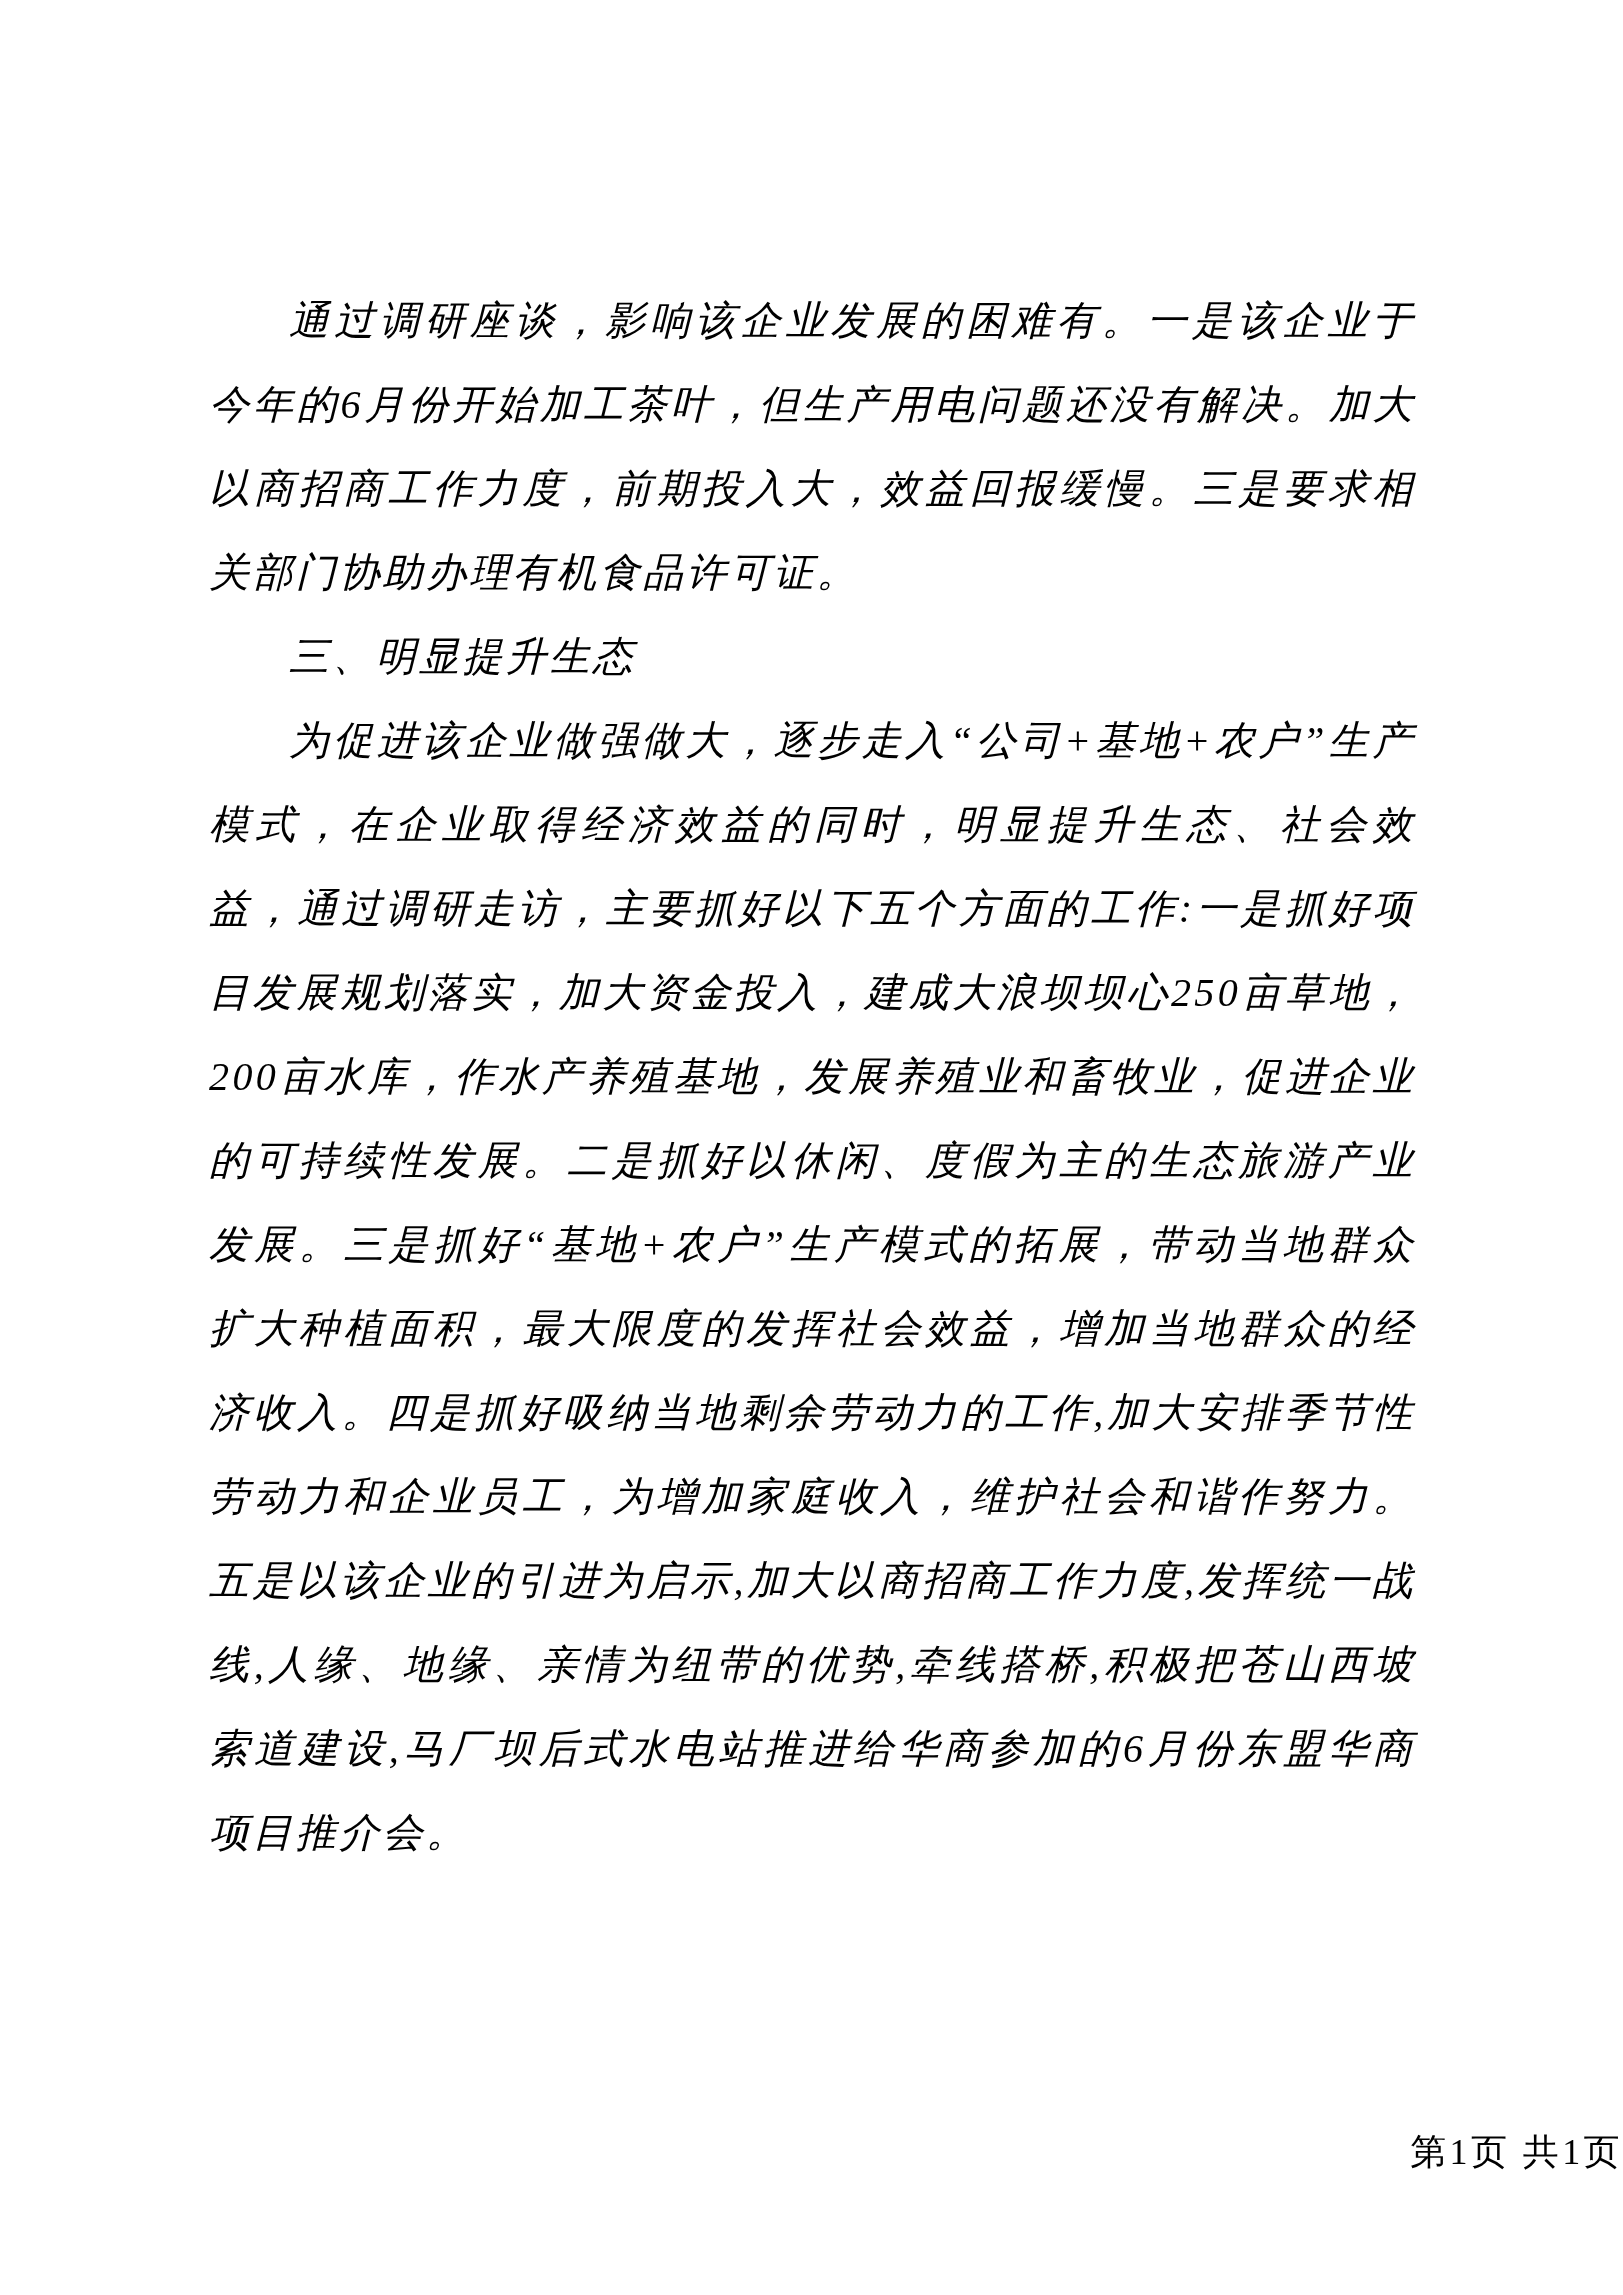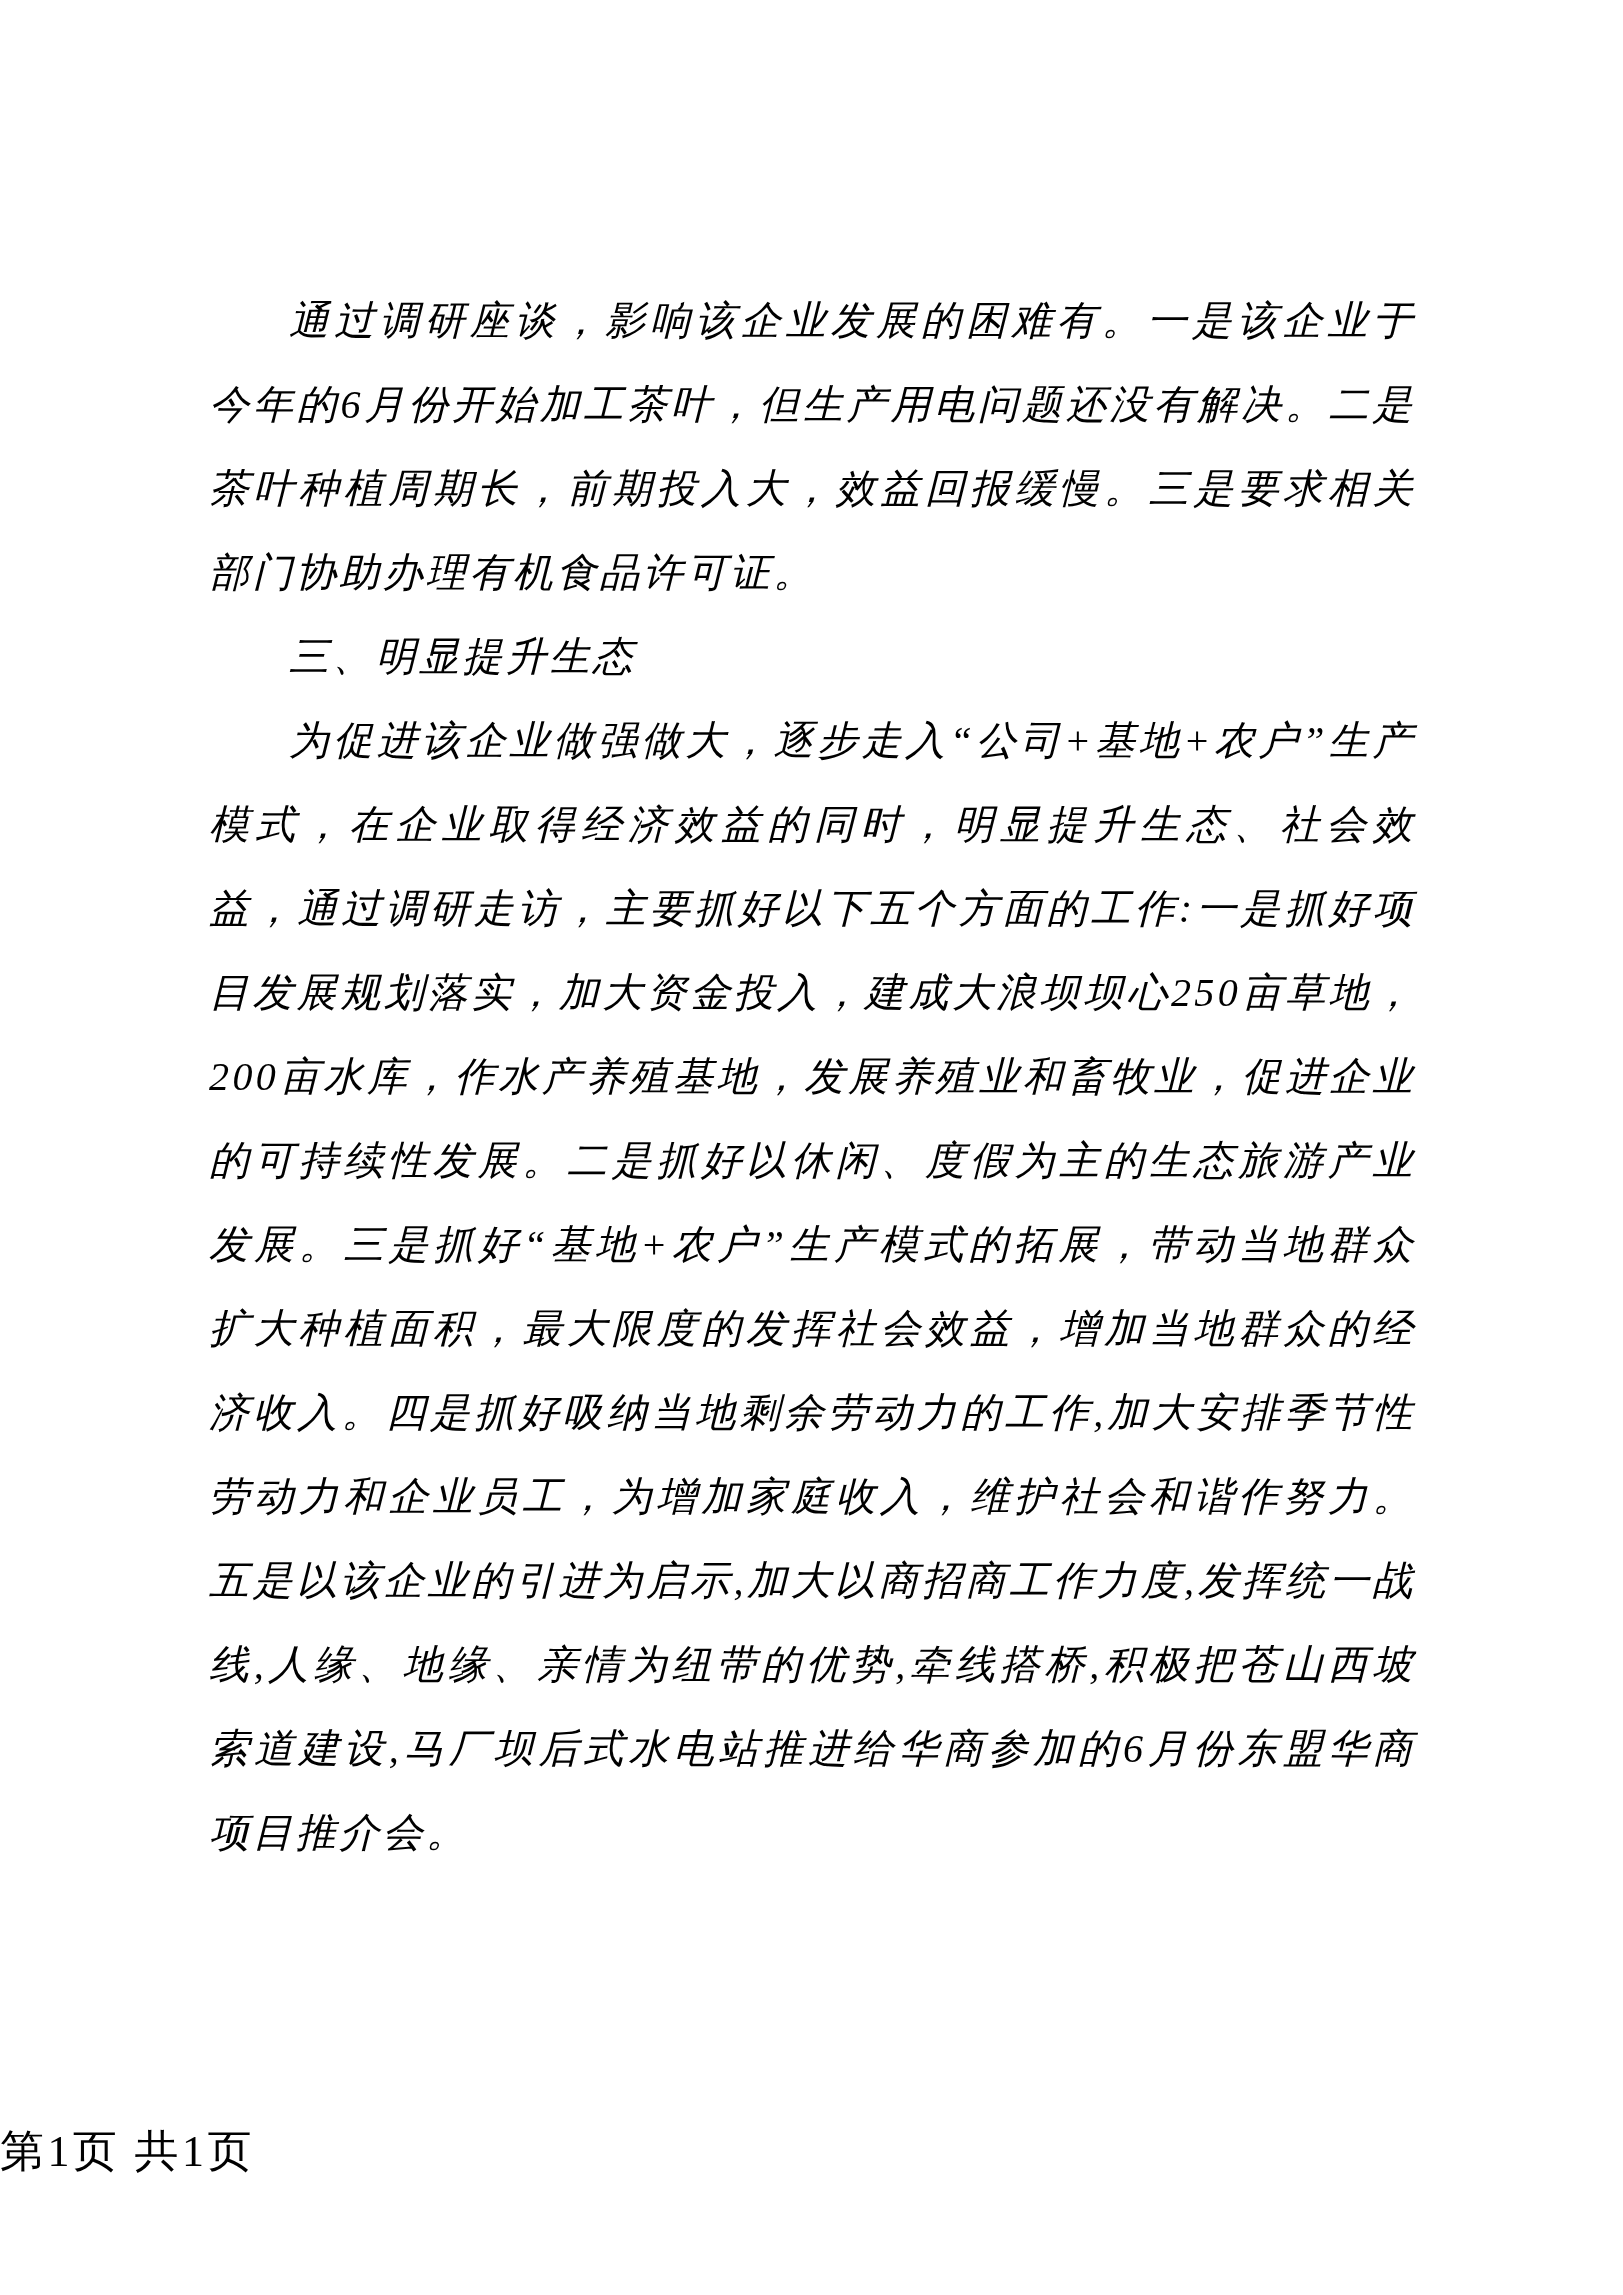"通过调研座谈，影响该企业发展的困难有。一是该企业于今年的6月份开始加工茶叶，但生" p { text: 二是茶叶种植周期长 -> 加大以商招商工作力度 }
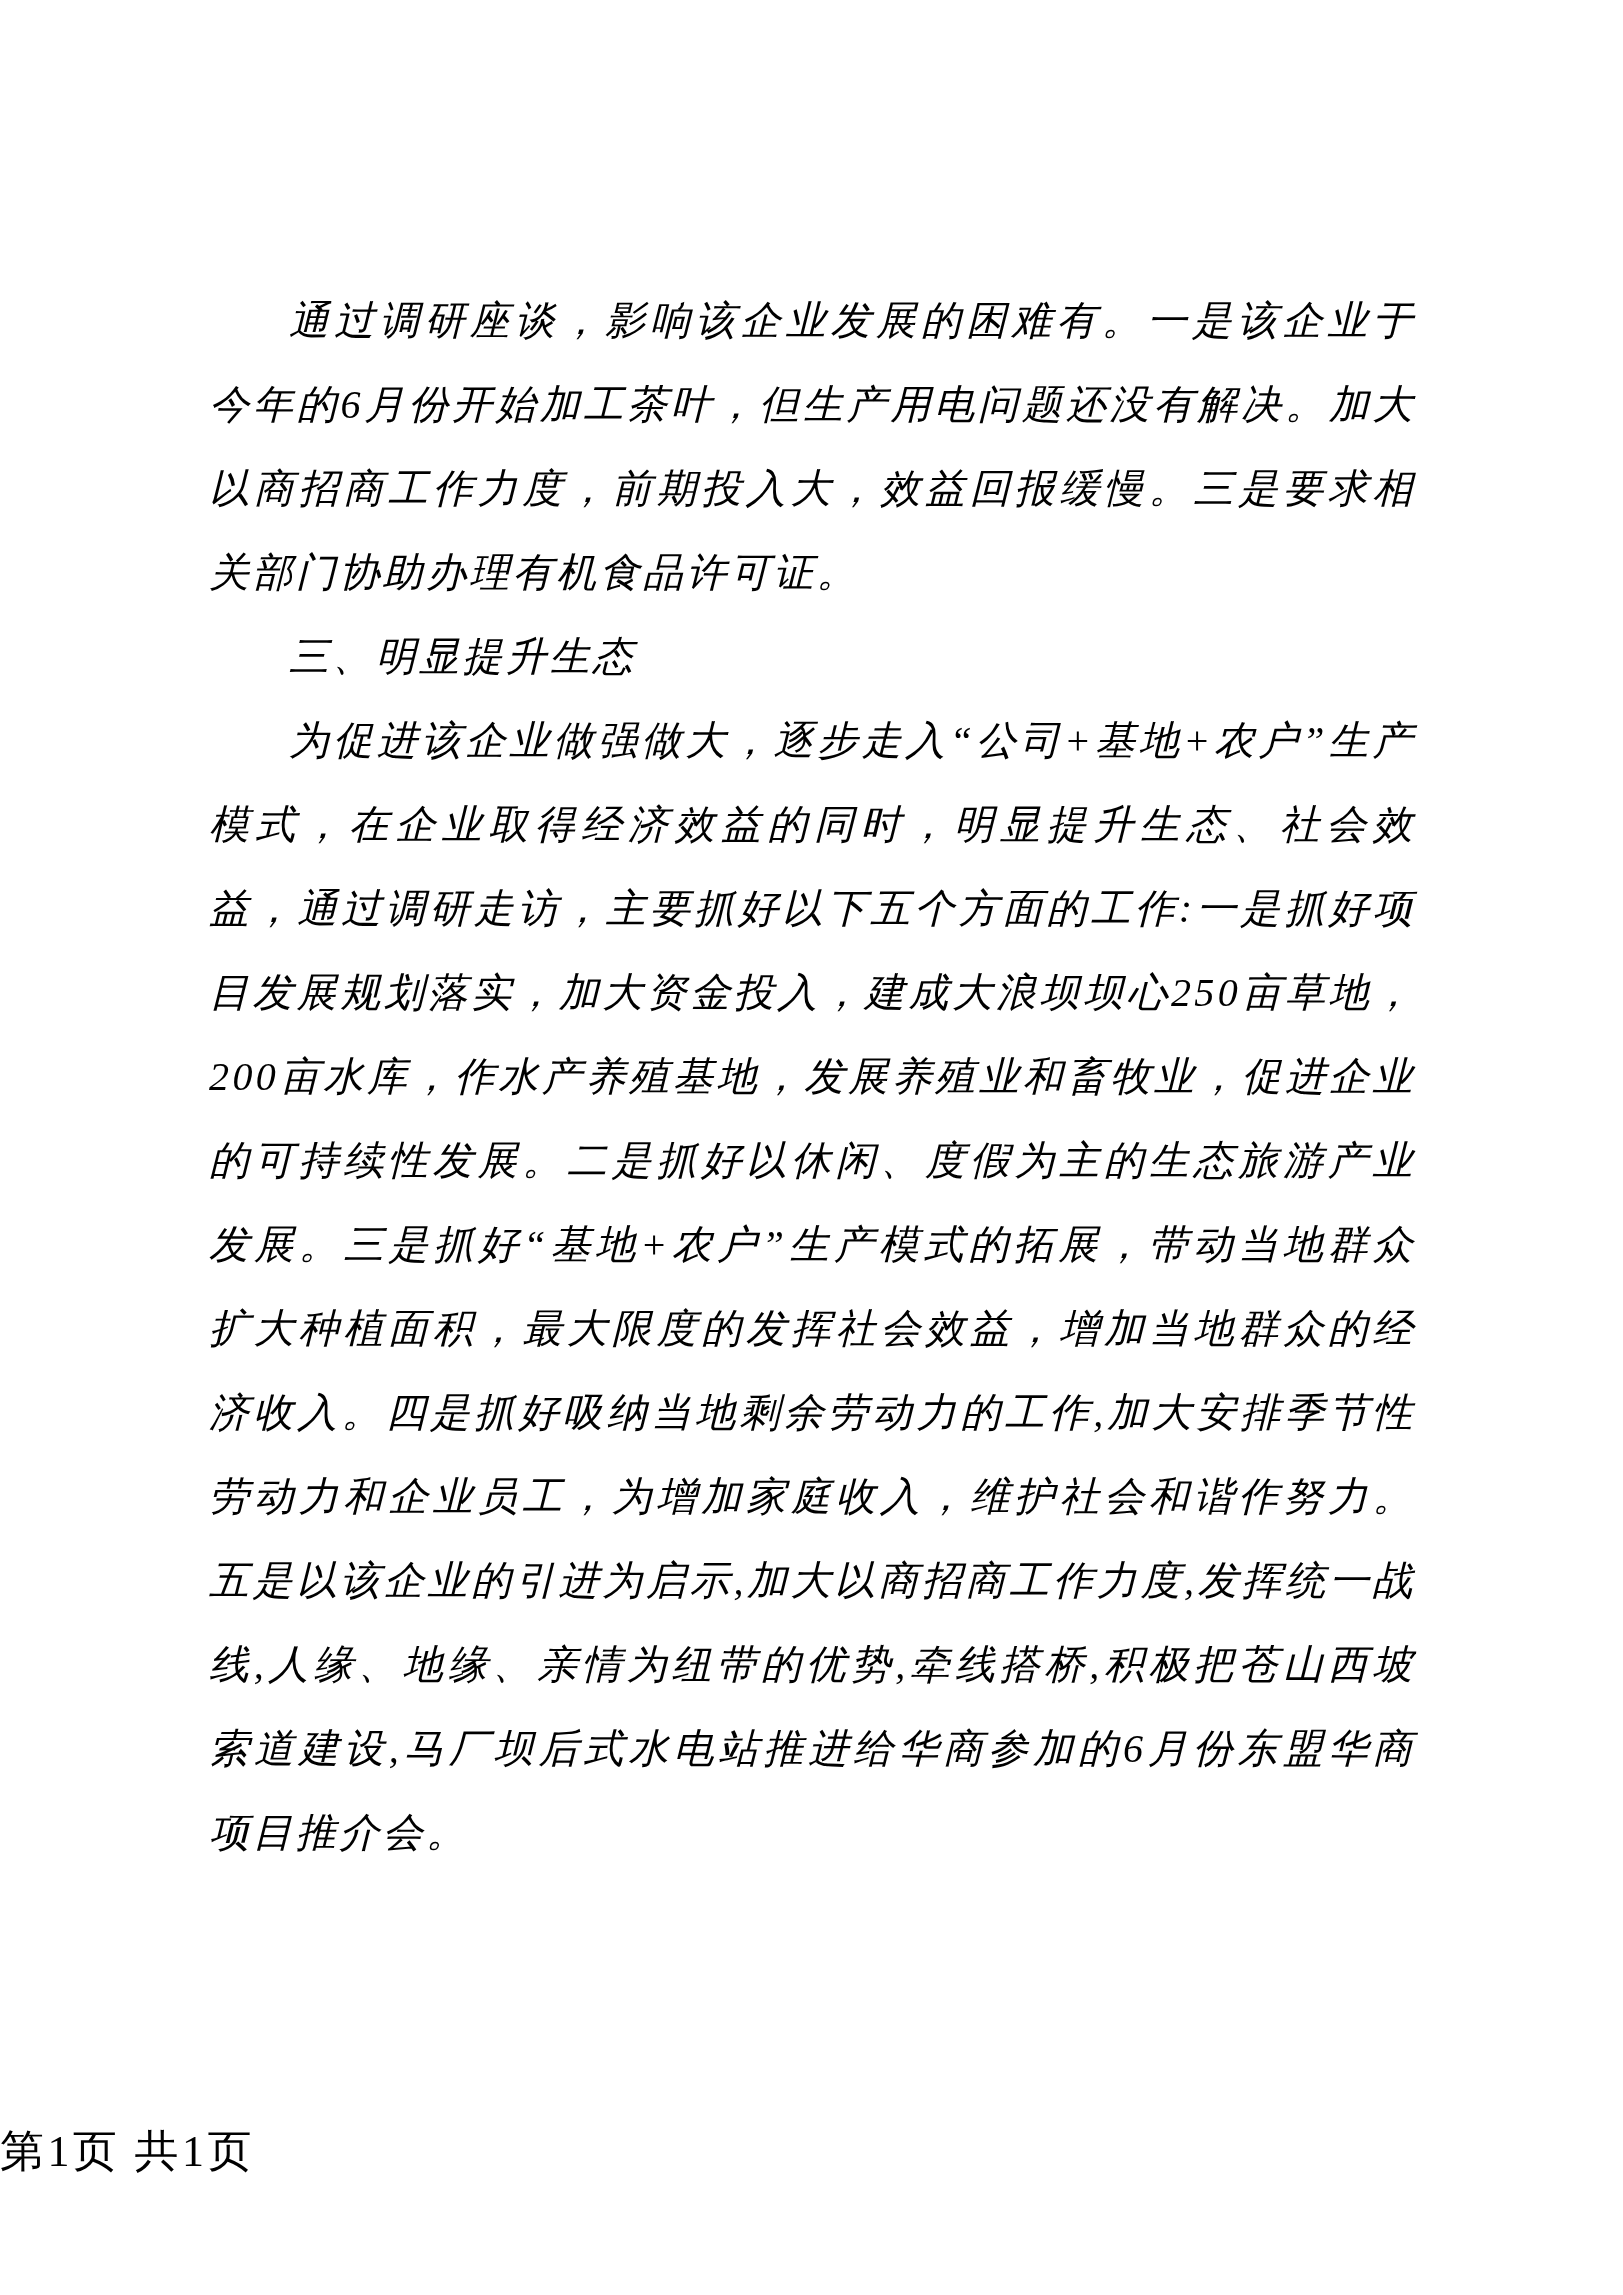"第1页 共1页" .page-footer { font-size: 44px -> 36px; text-align: left -> right }
